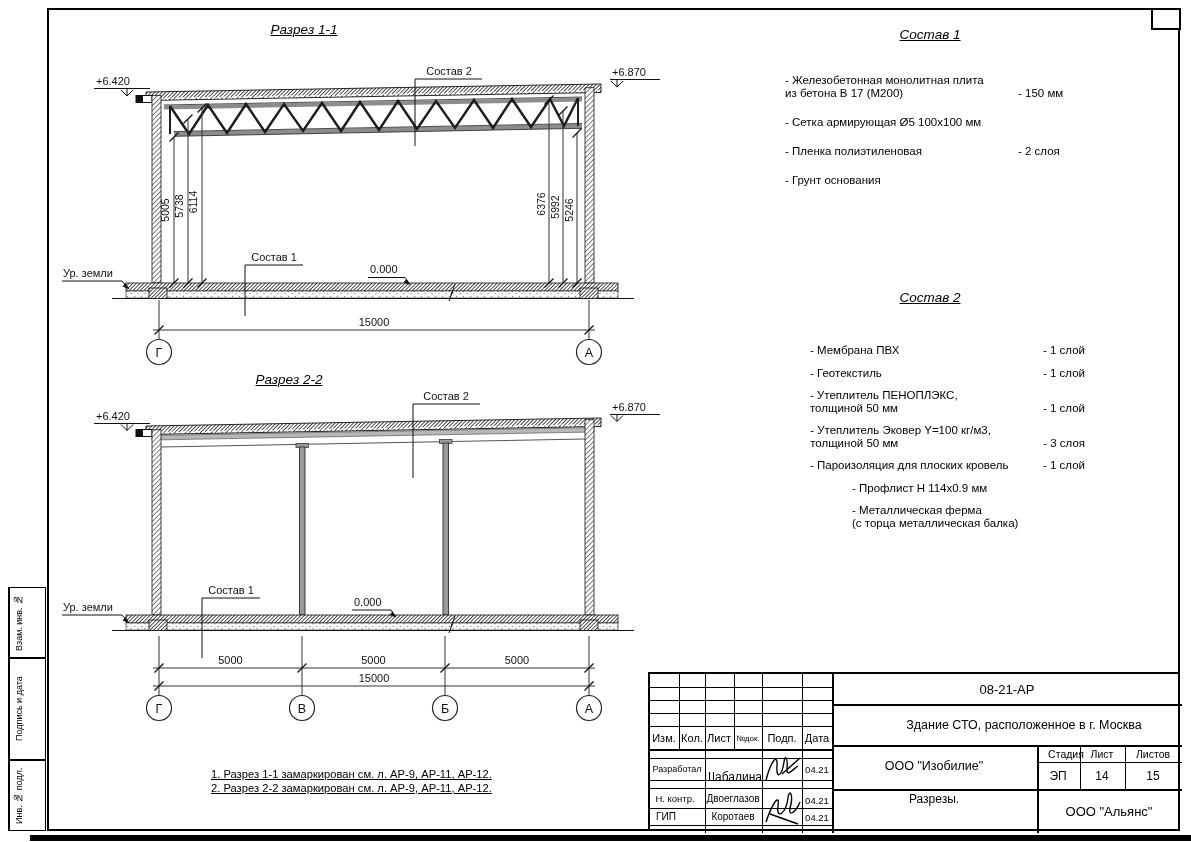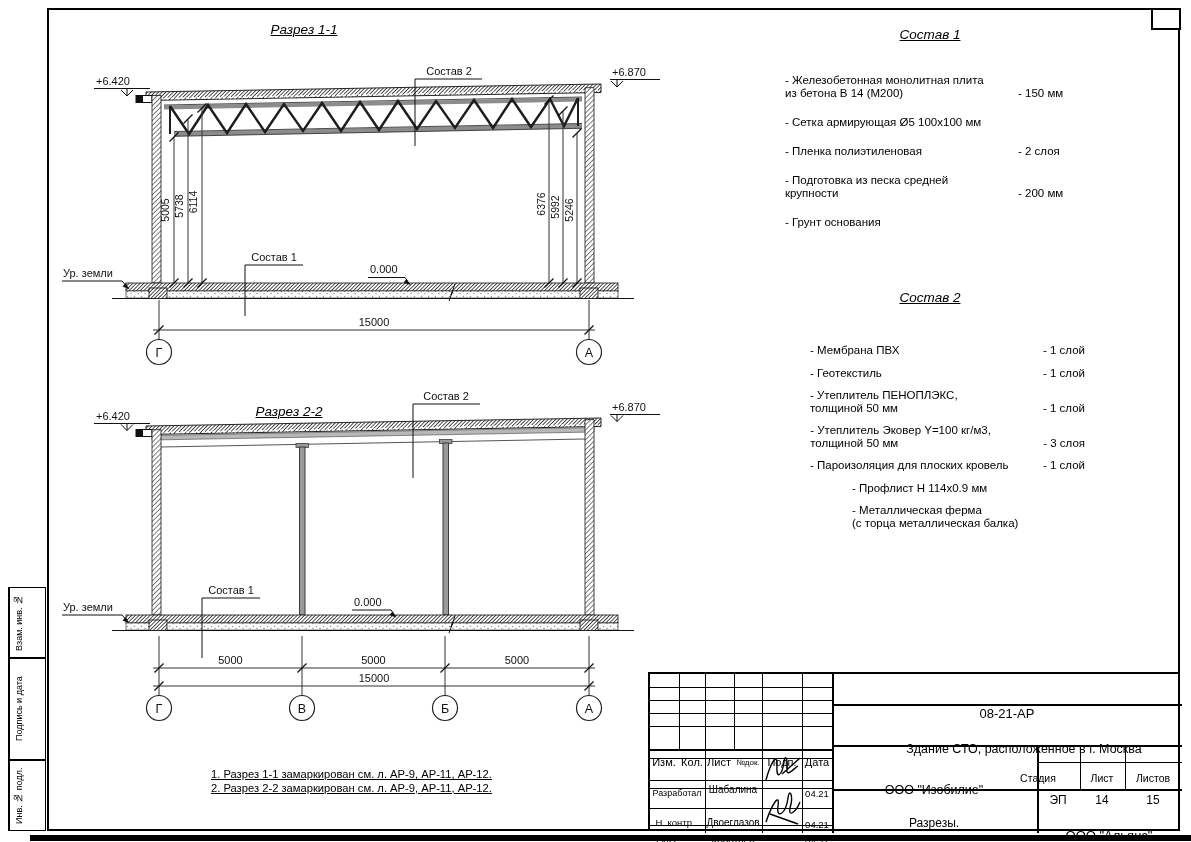"- Железобетонная монолитная плита" div.mi-name { text: 14 -> 17 }
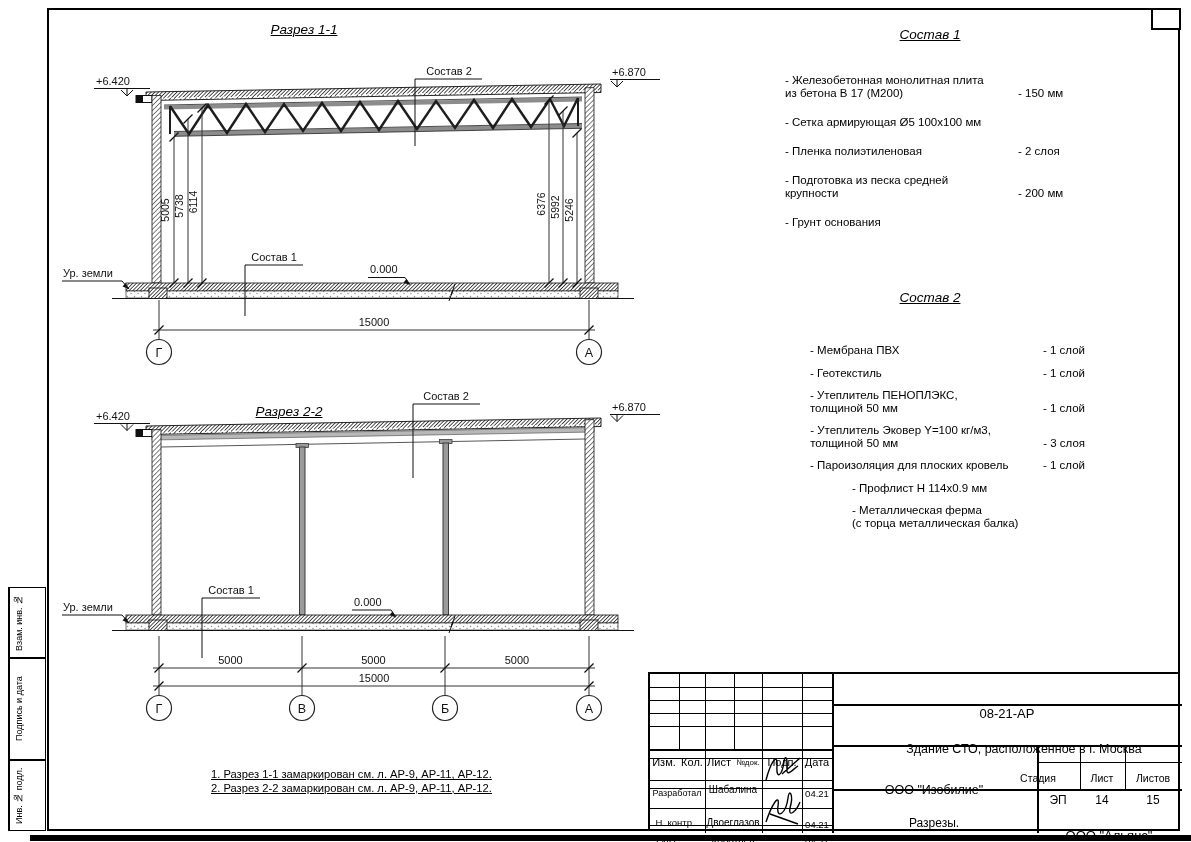"- Подготовка из песка средней" div.mi { html: <div> <div>- Подготовка из песка средней крупности</div> <div>- 200 мм</div> </div> -> none }
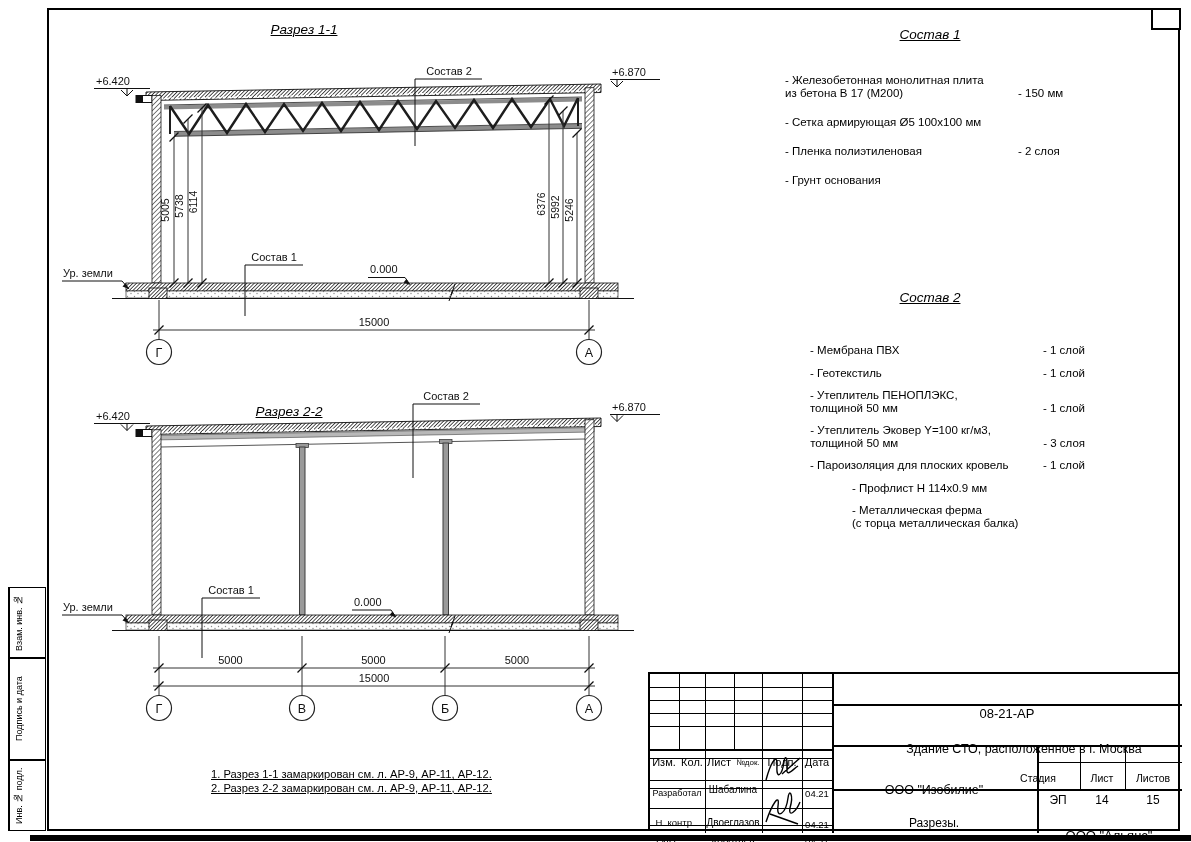"Разрез 2-2" div.sec-title { margin-top: 32px -> none }
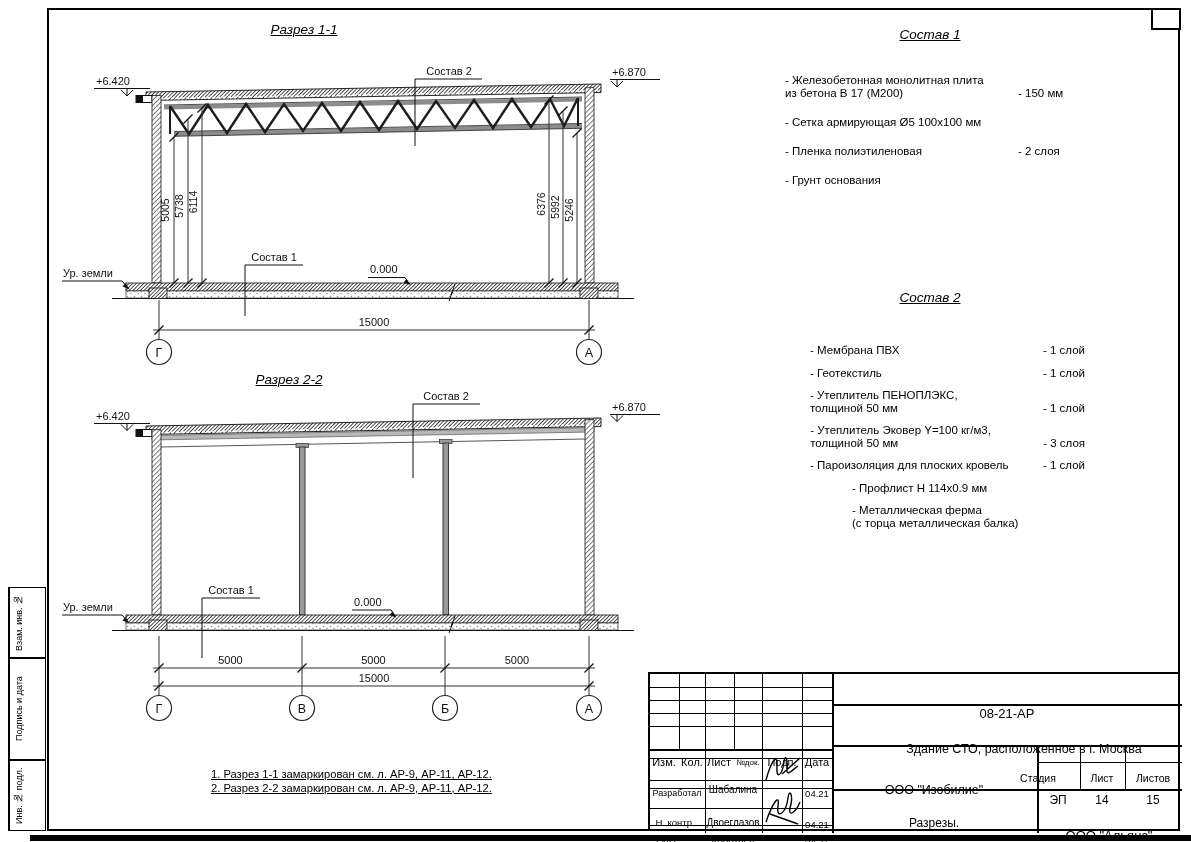"08-21-АР" .tb-text { margin-top: 24px -> none }
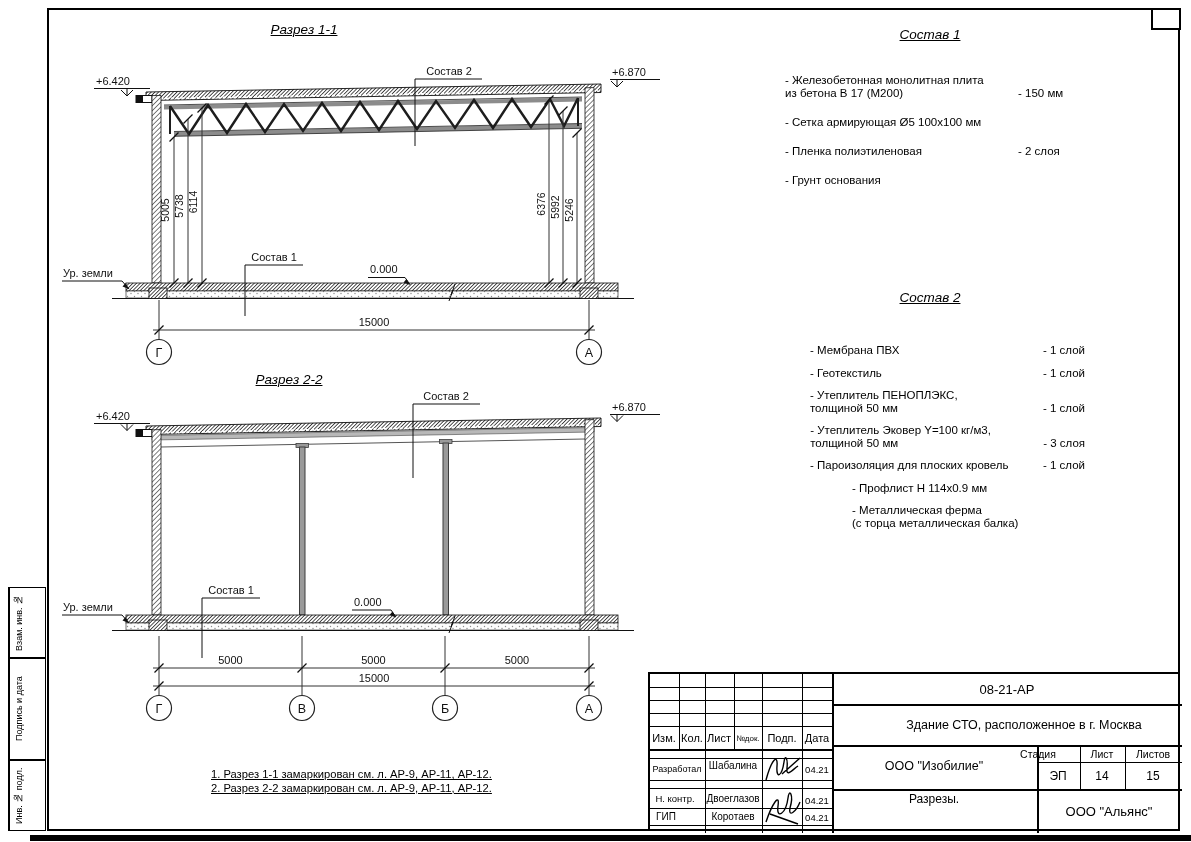"Стадия" span.tb-text { left: 388px -> 416px }
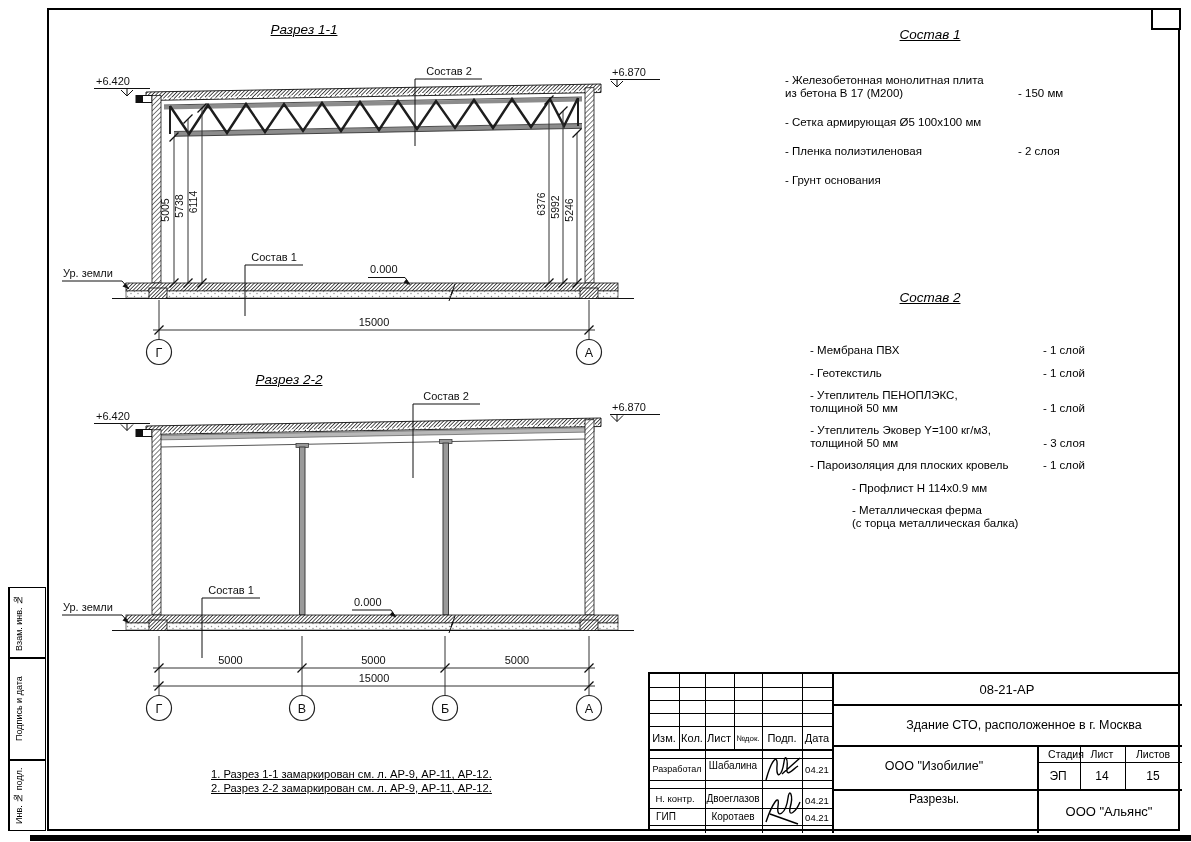"Шабалина" span.tb-text { font-size: 10px -> 12px; top: 91px -> 103px }
